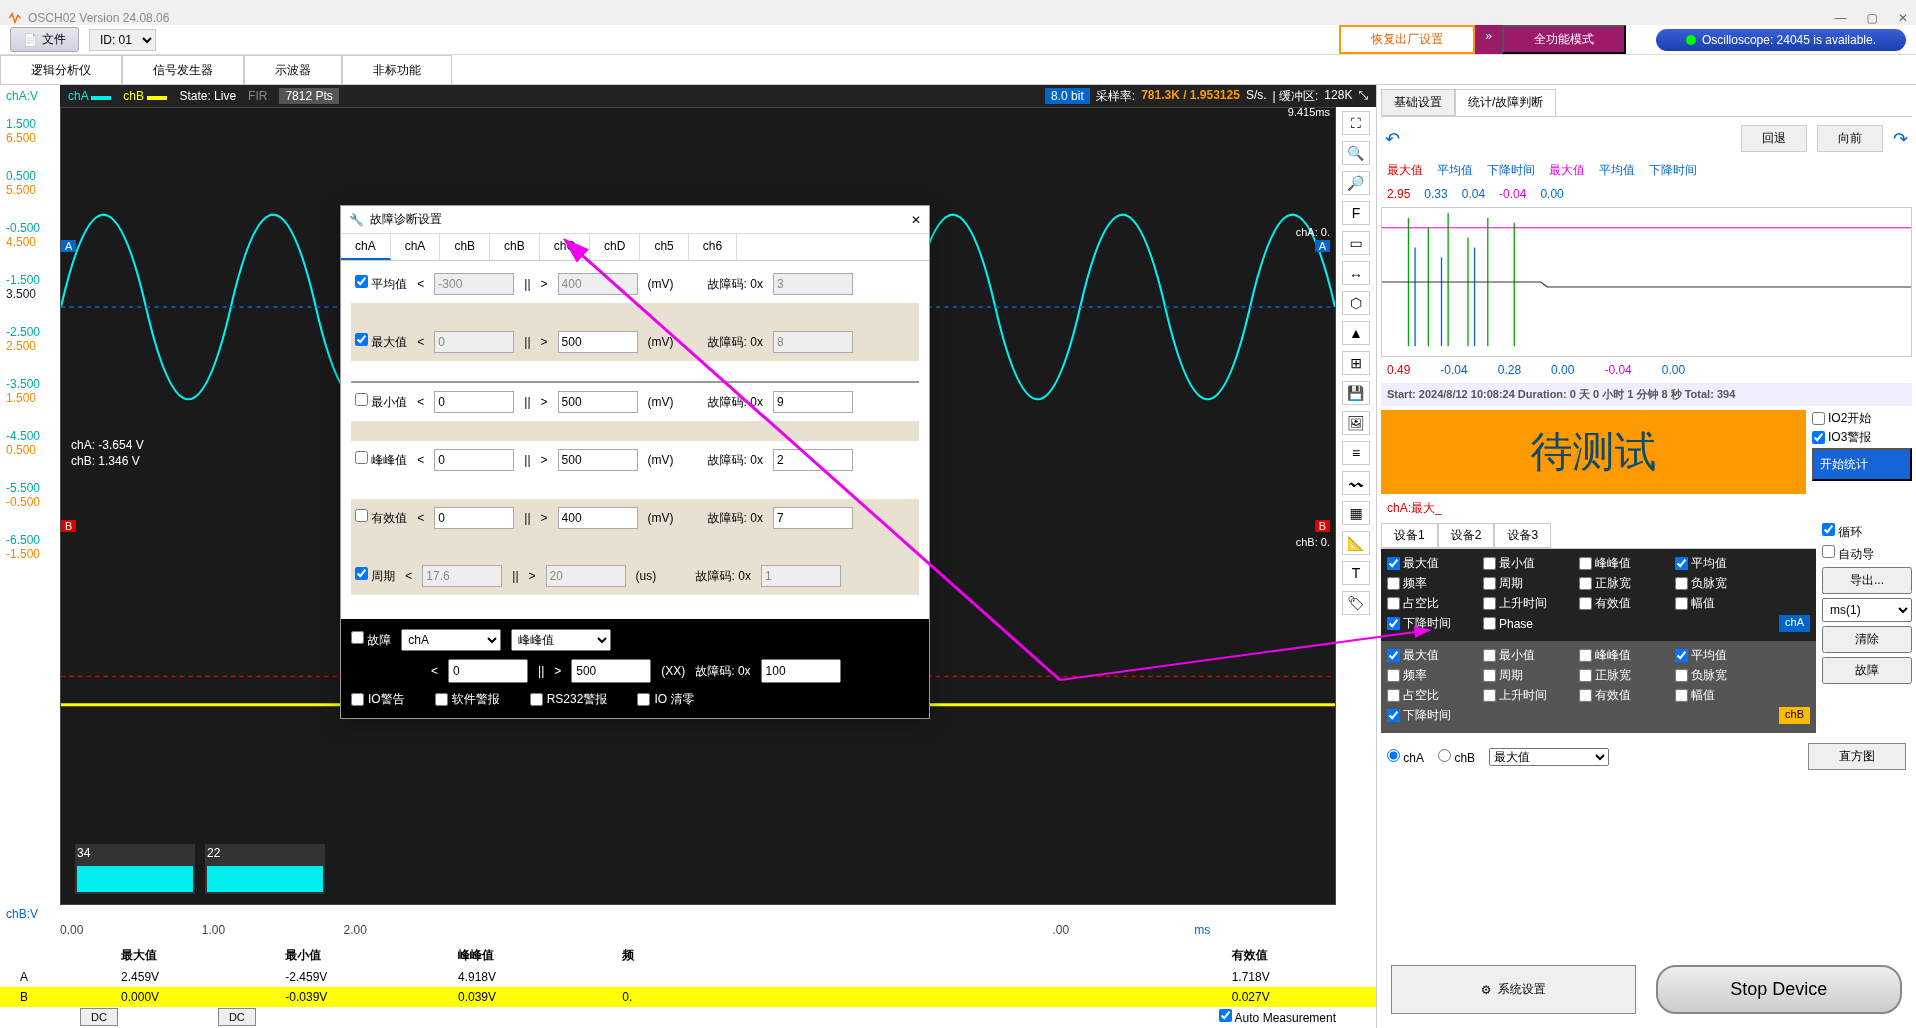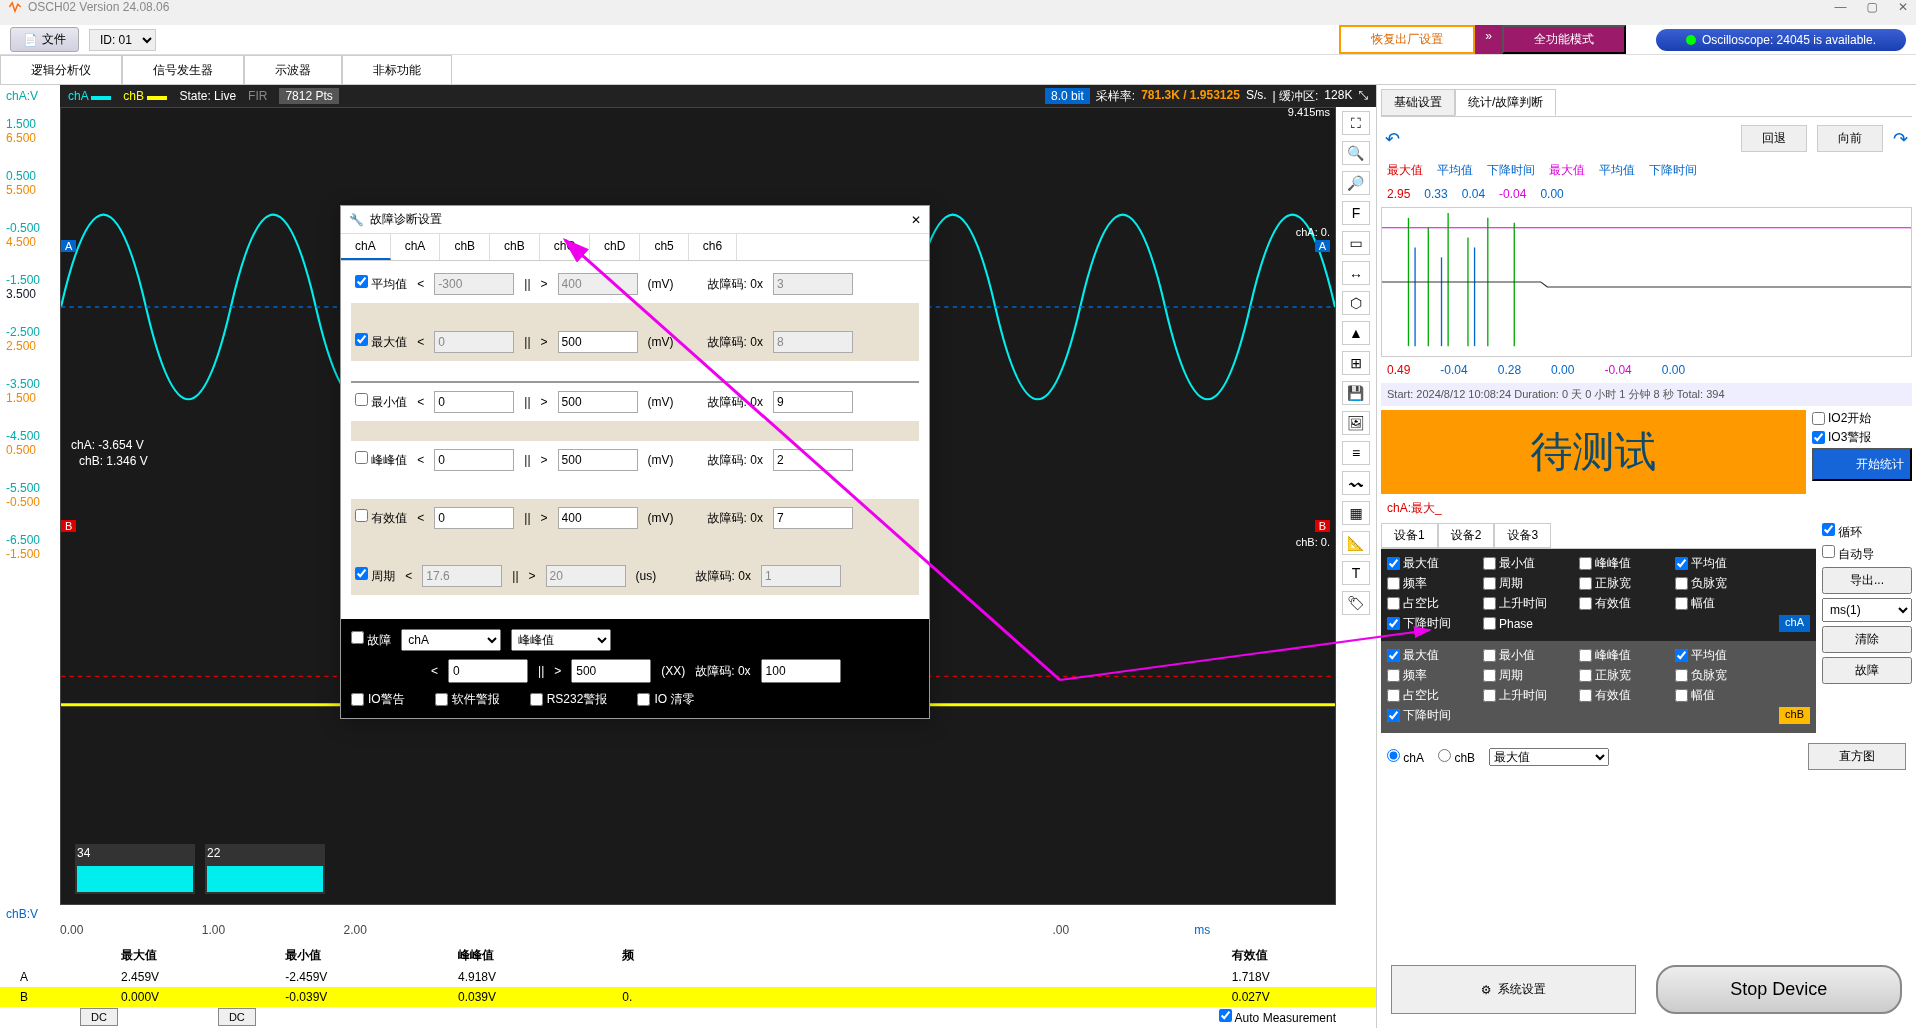"OSCH02 Version 24.08.06" .titlebar { align-items: flex-start -> flex-end }
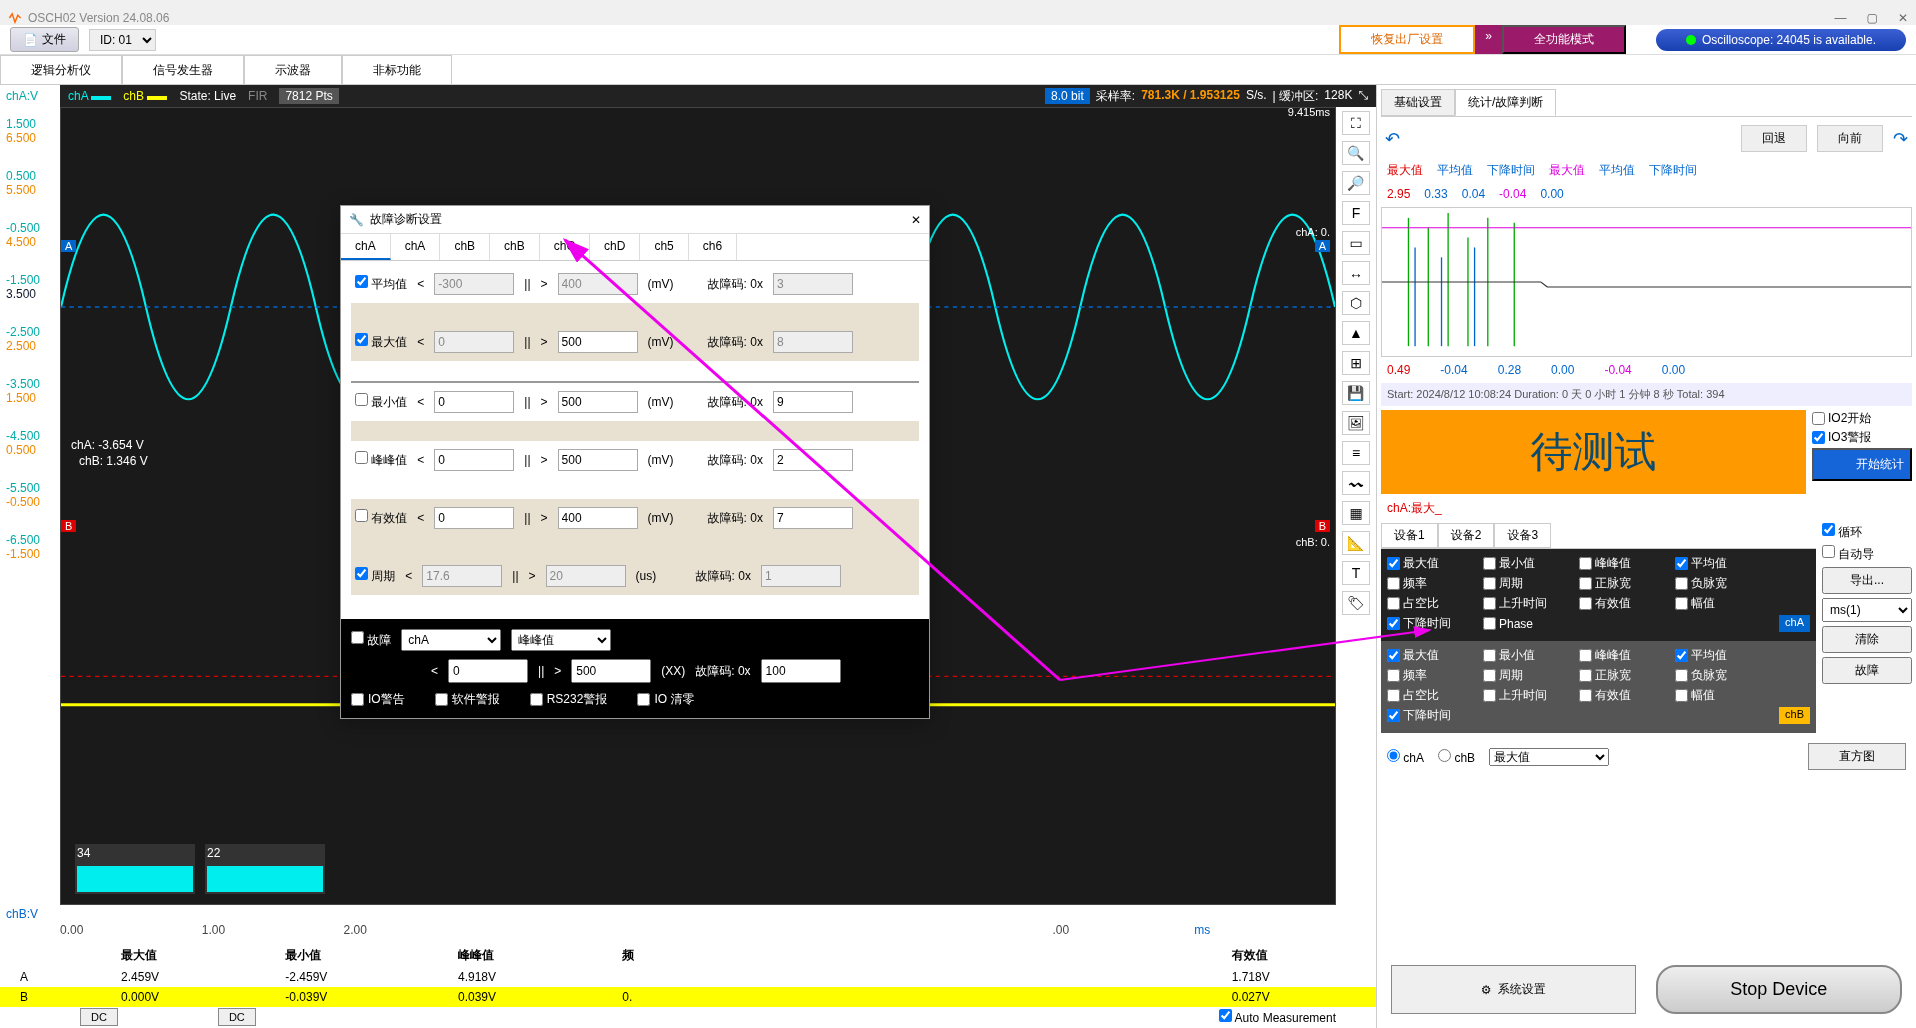"Start: 2024/8/12 10:08:24 Duration: 0" .info-bar { font-weight: none -> bold }
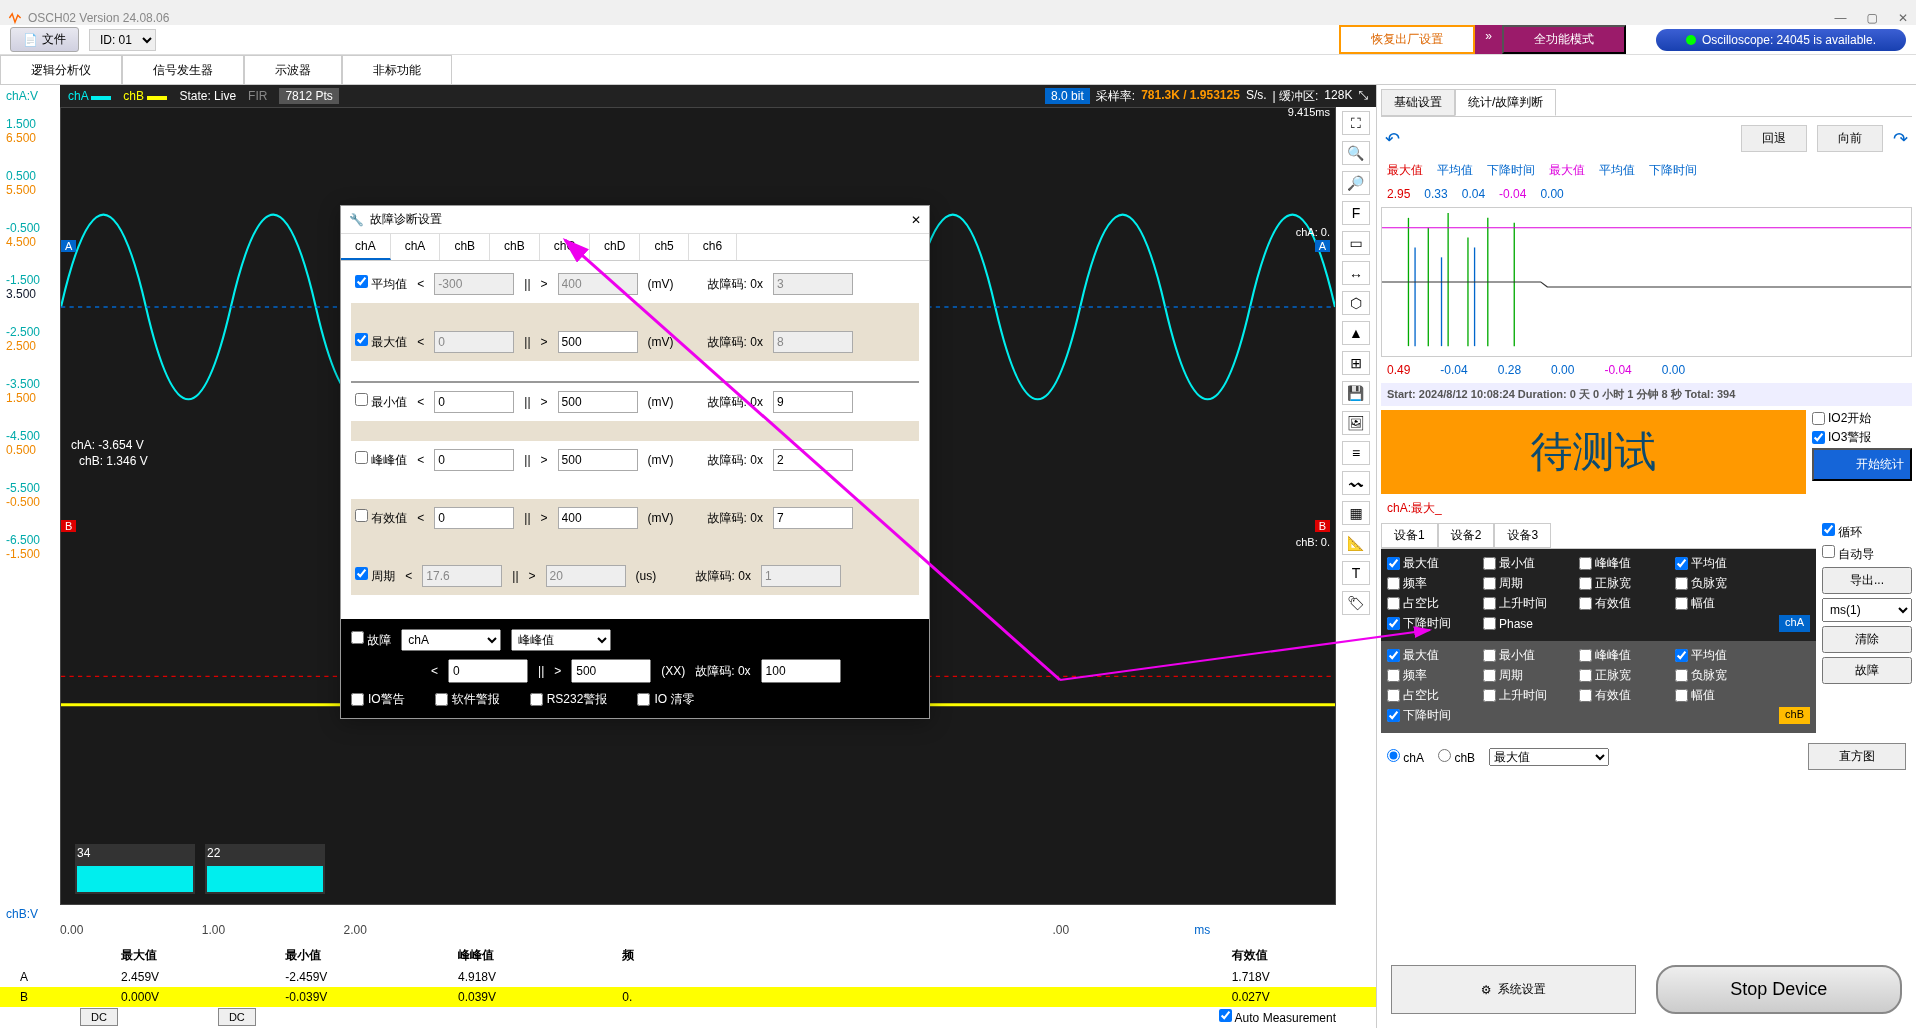"chB: 1.346 V" div { left: 18px -> 10px }
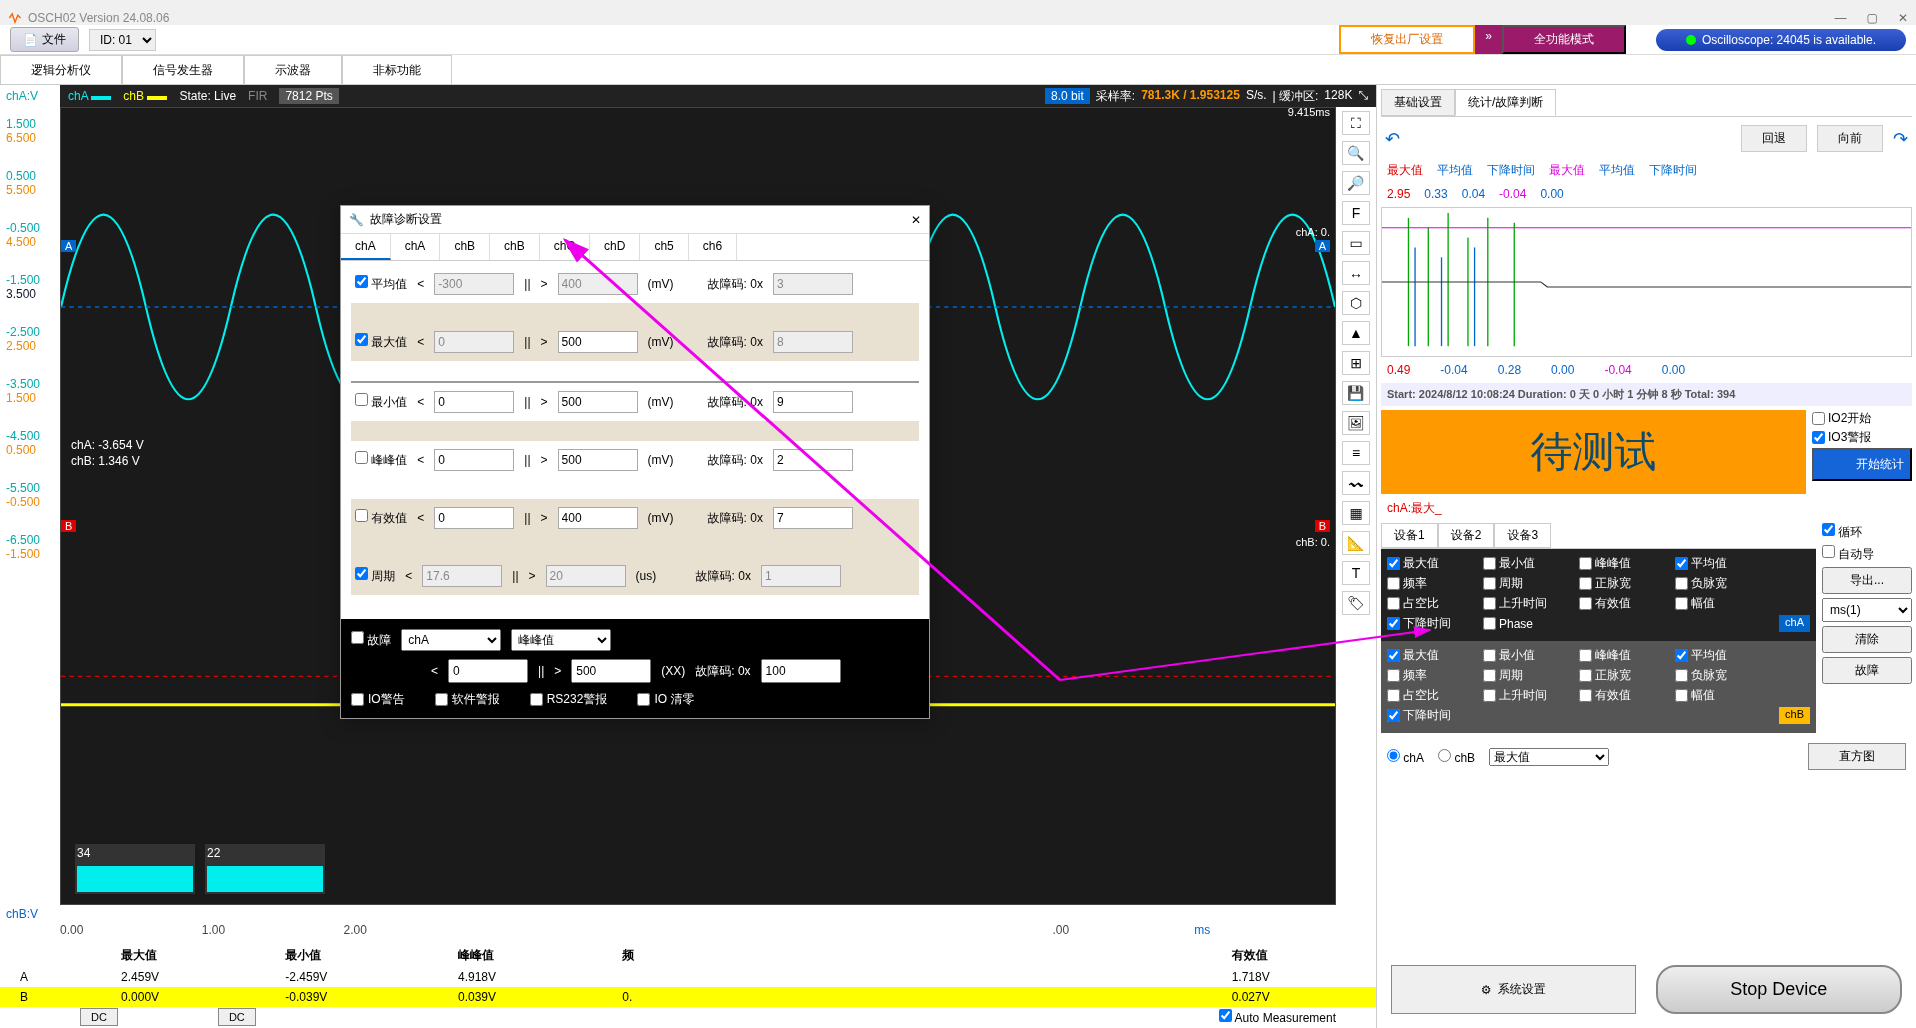"开始统计" .start-stat { text-align: right -> left }
